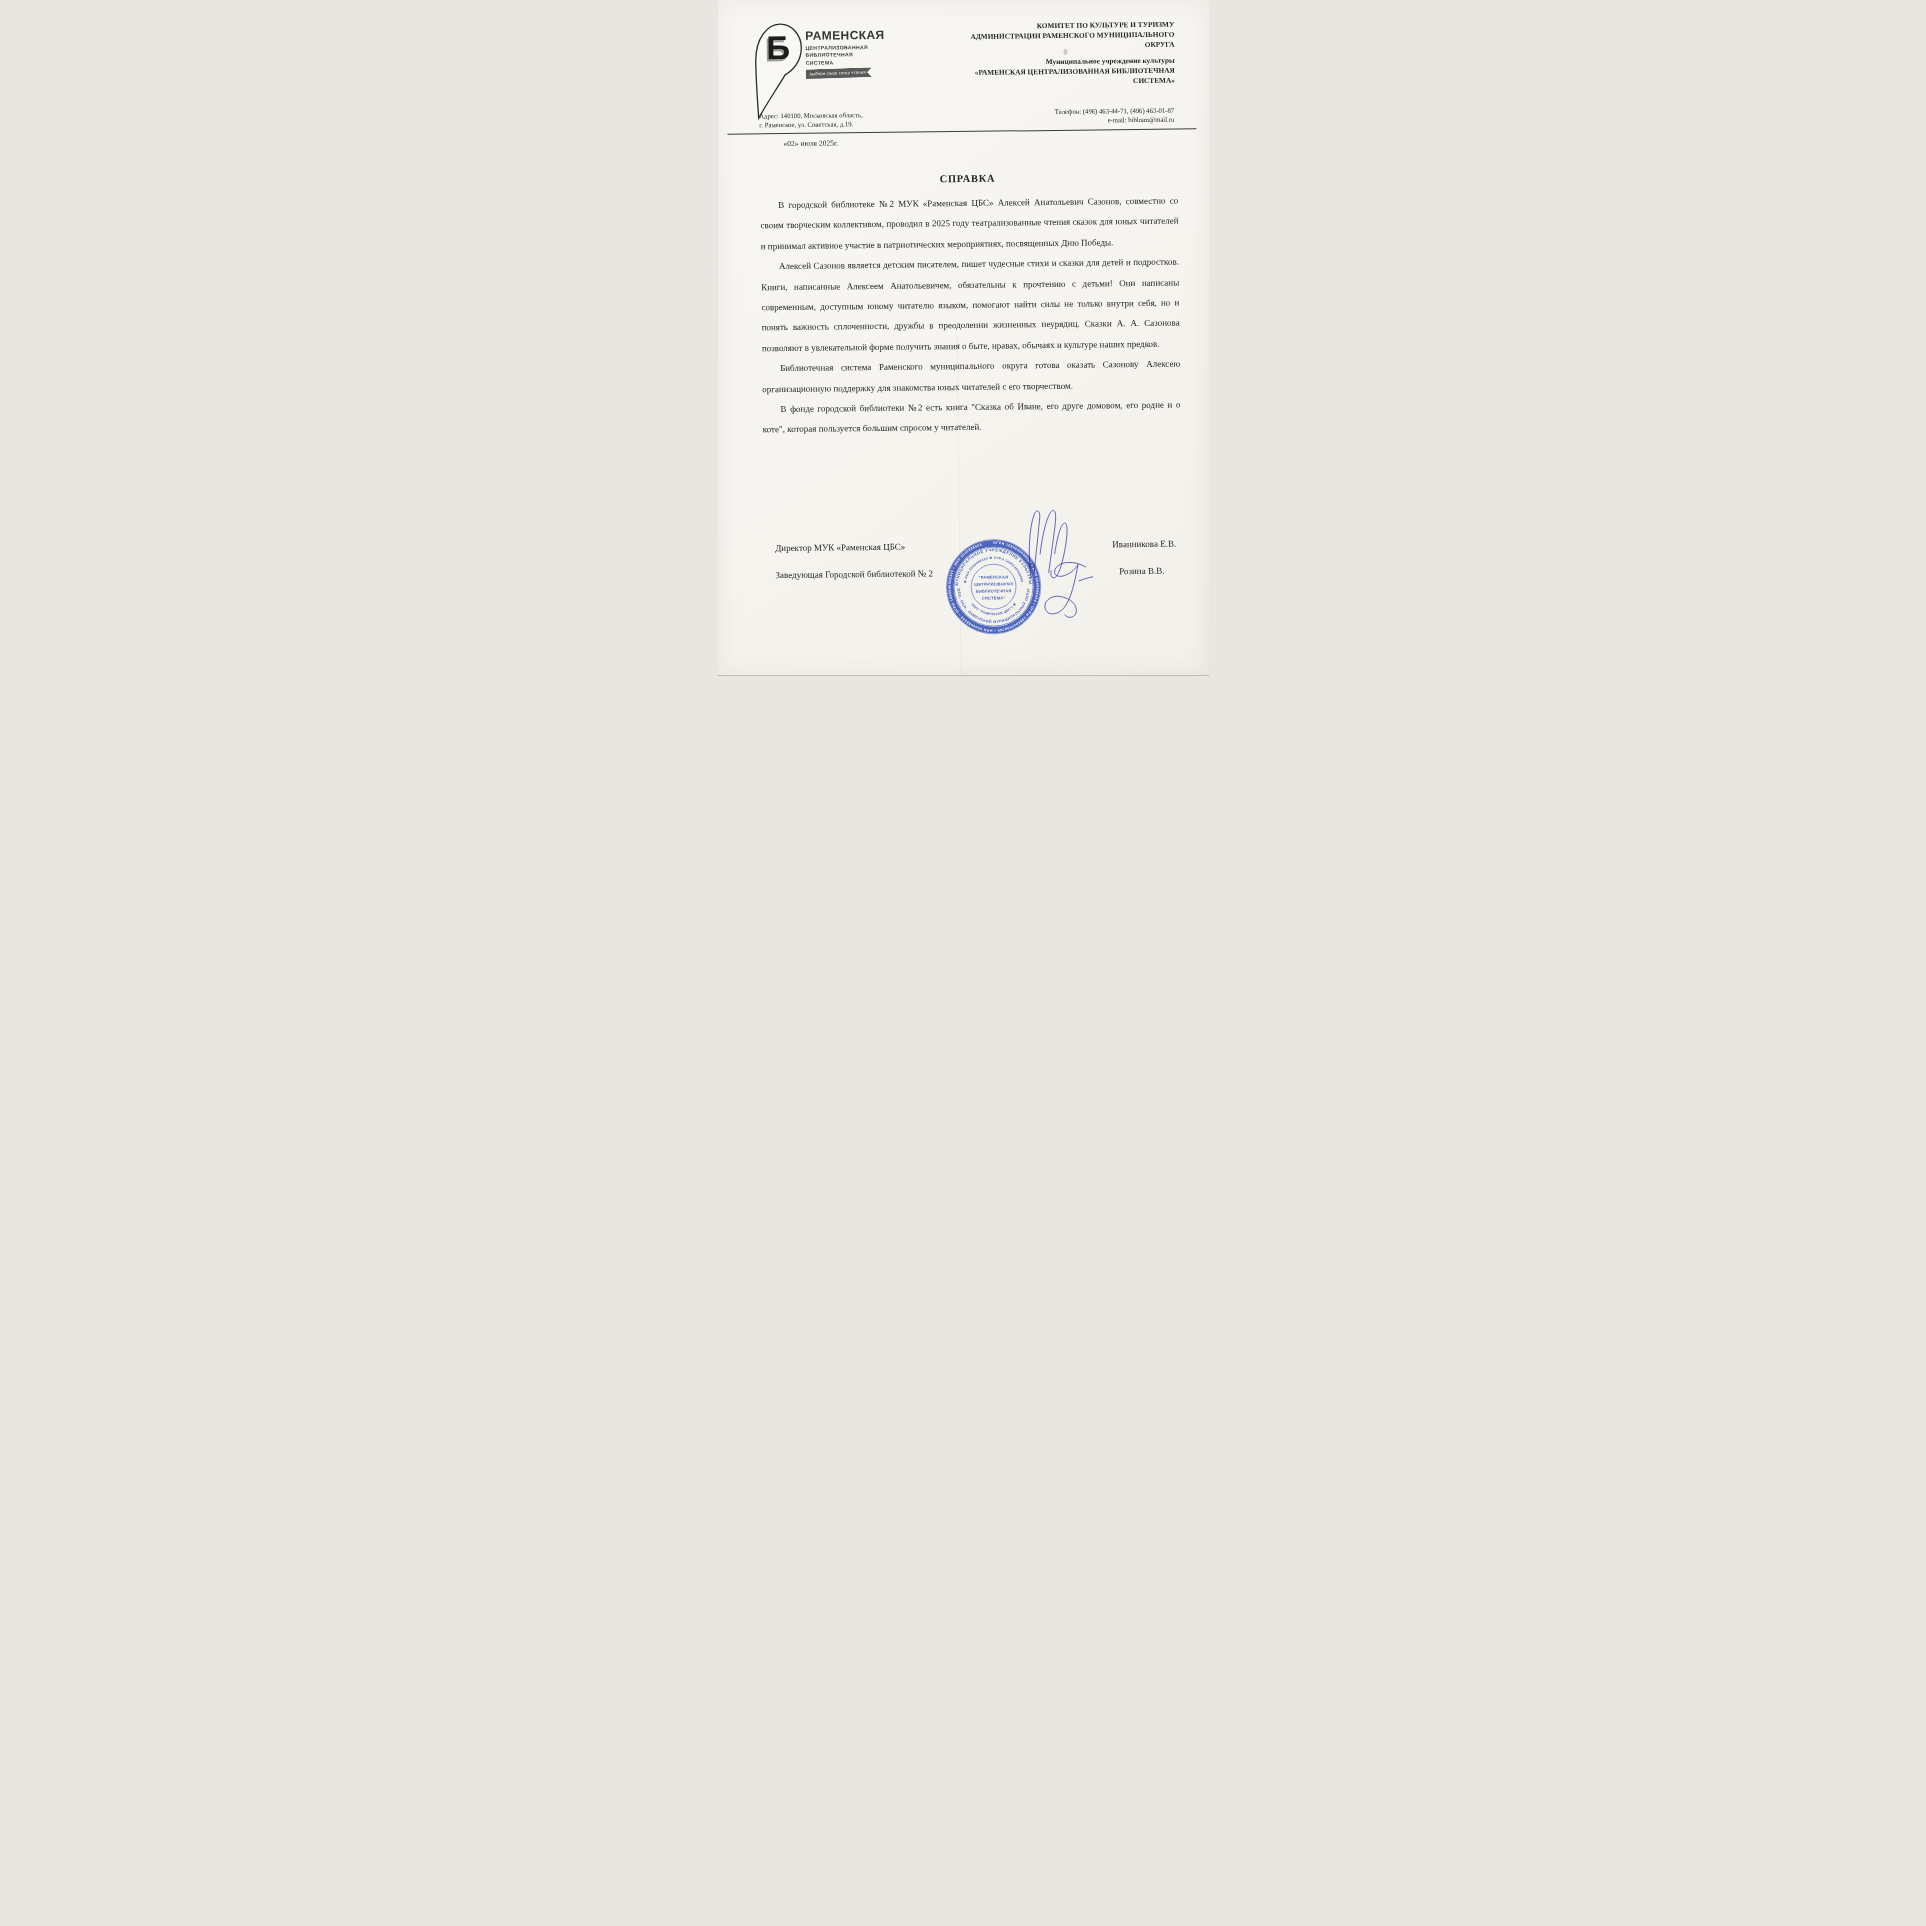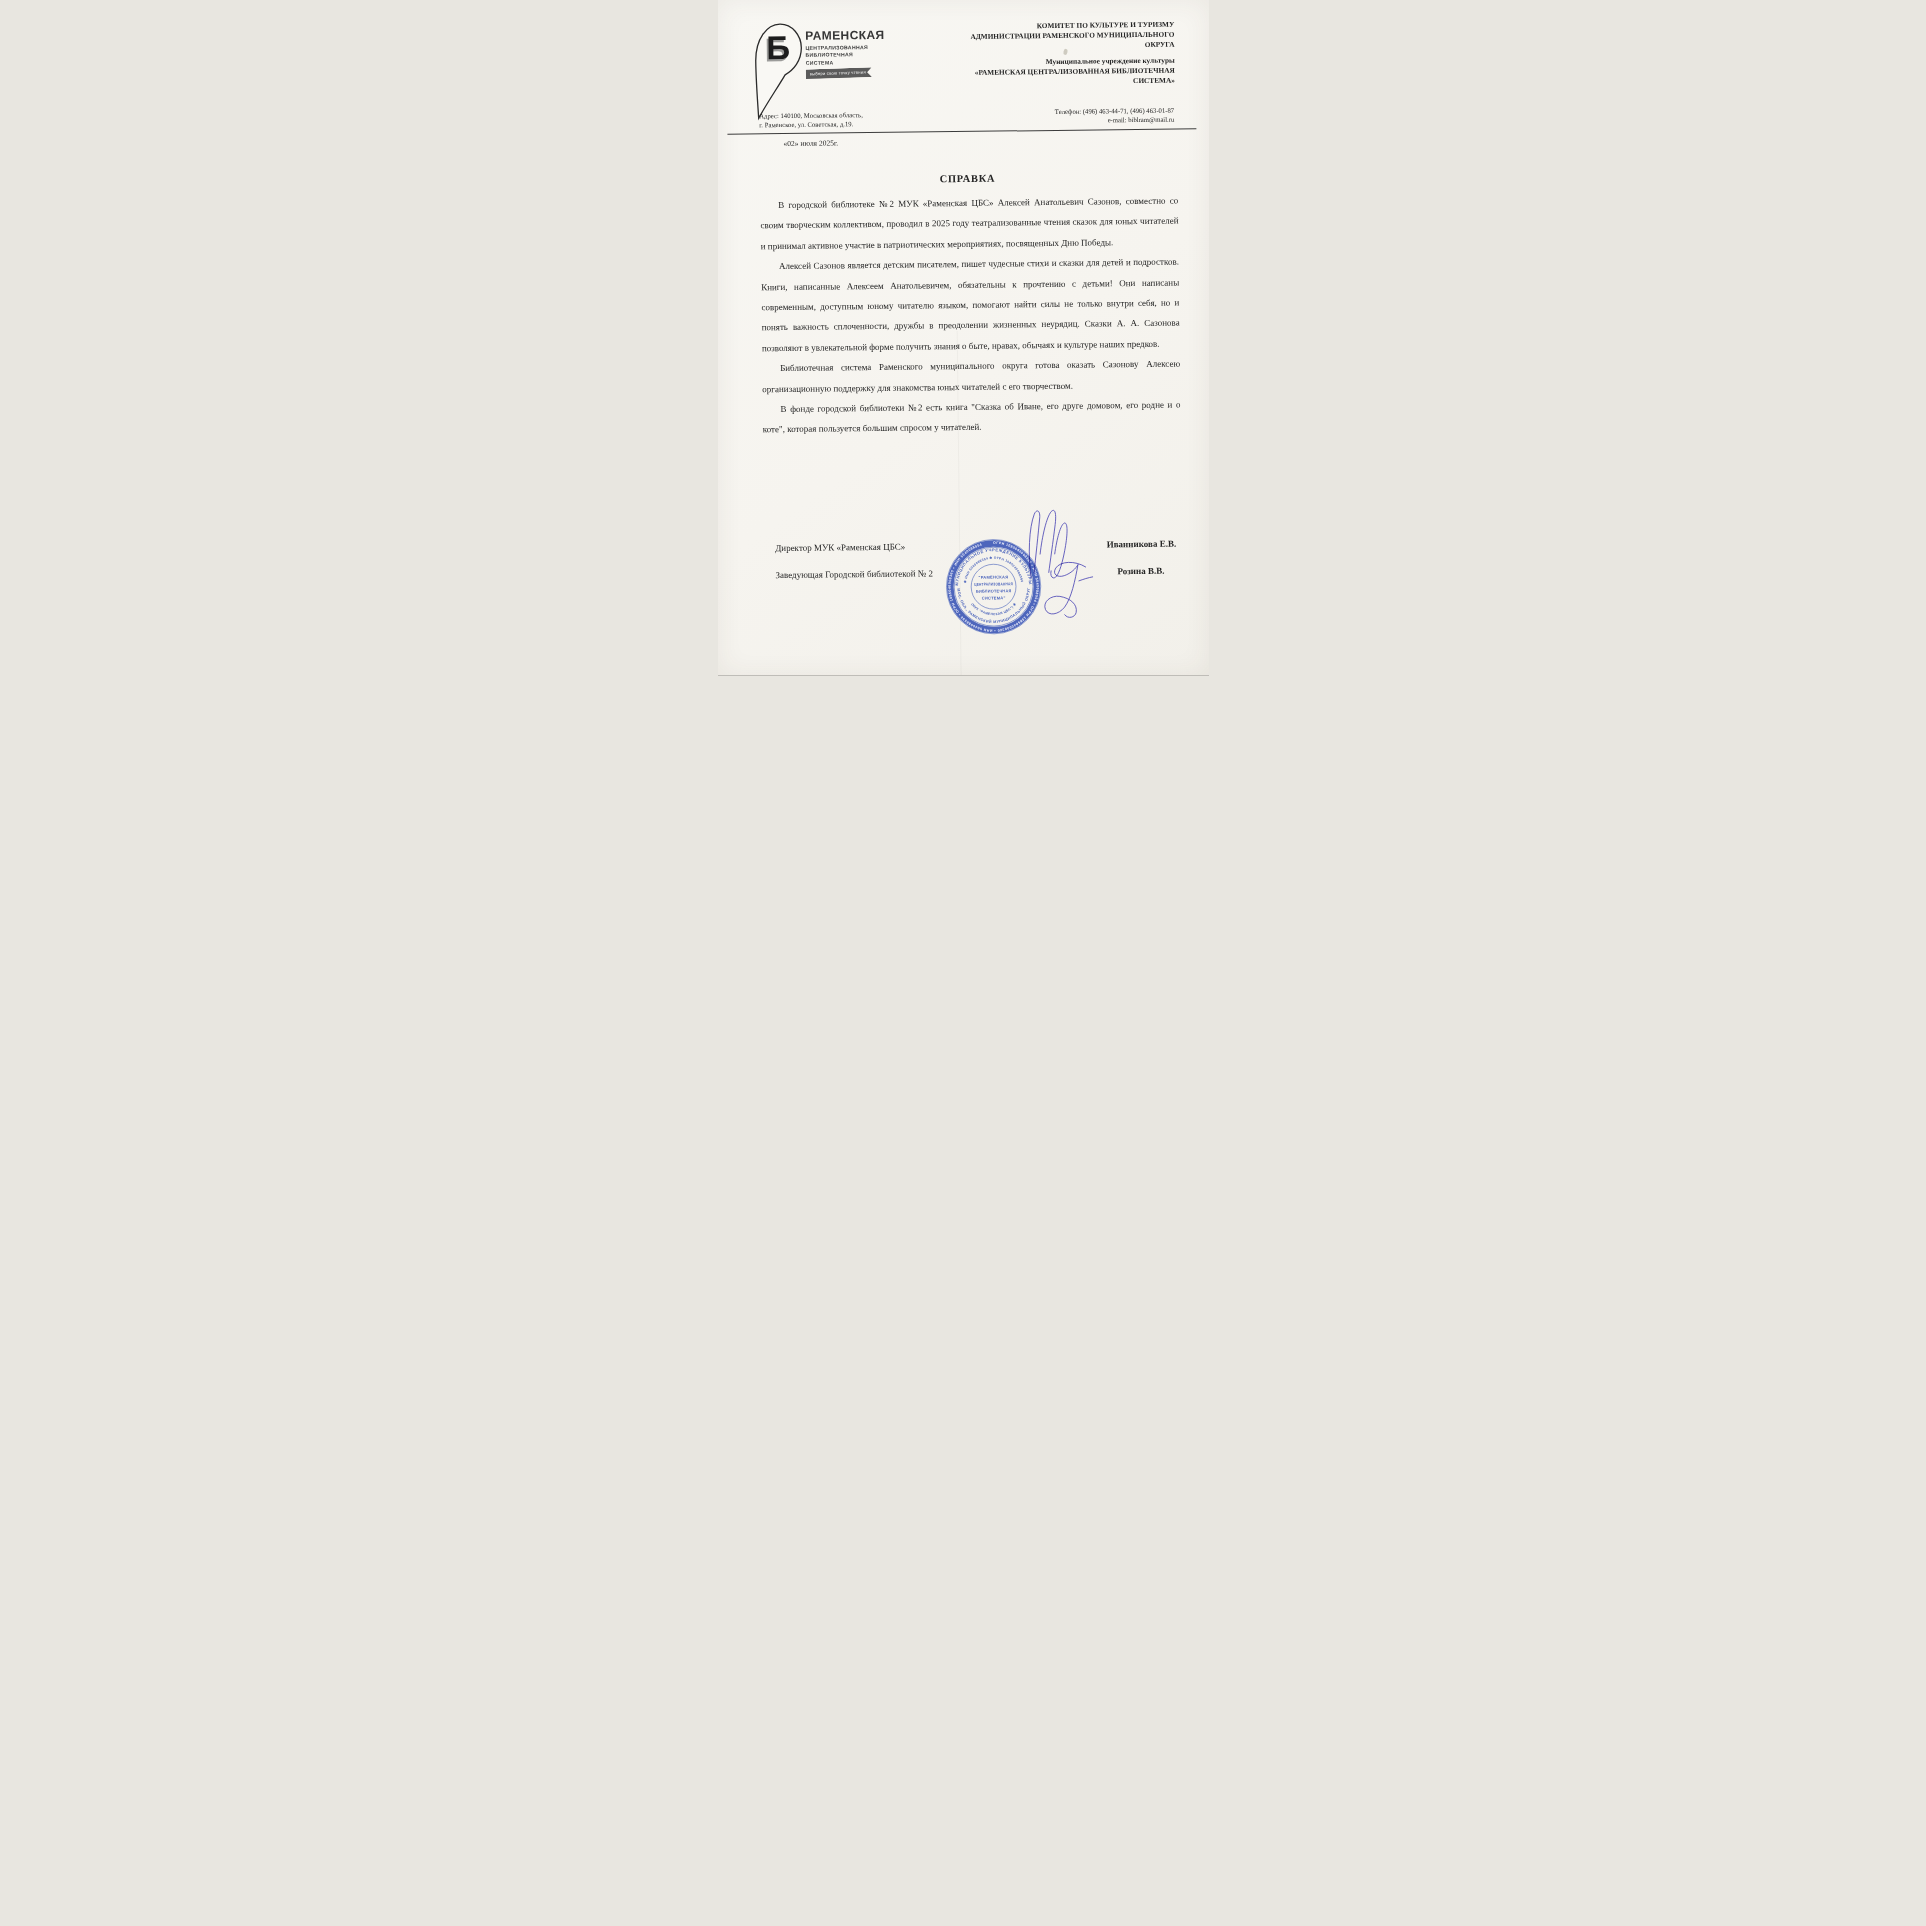"Иванникова Е.В." .sig-row .name { font-weight: bold -> none }
